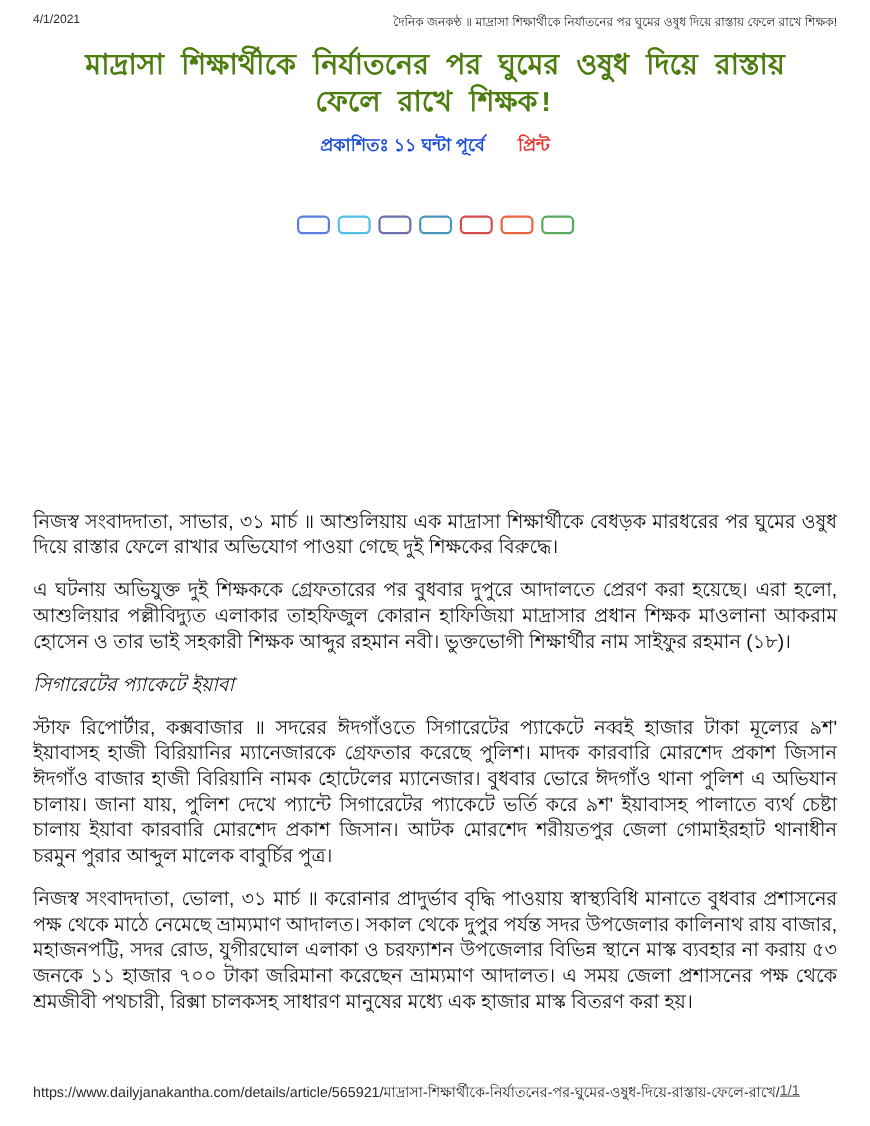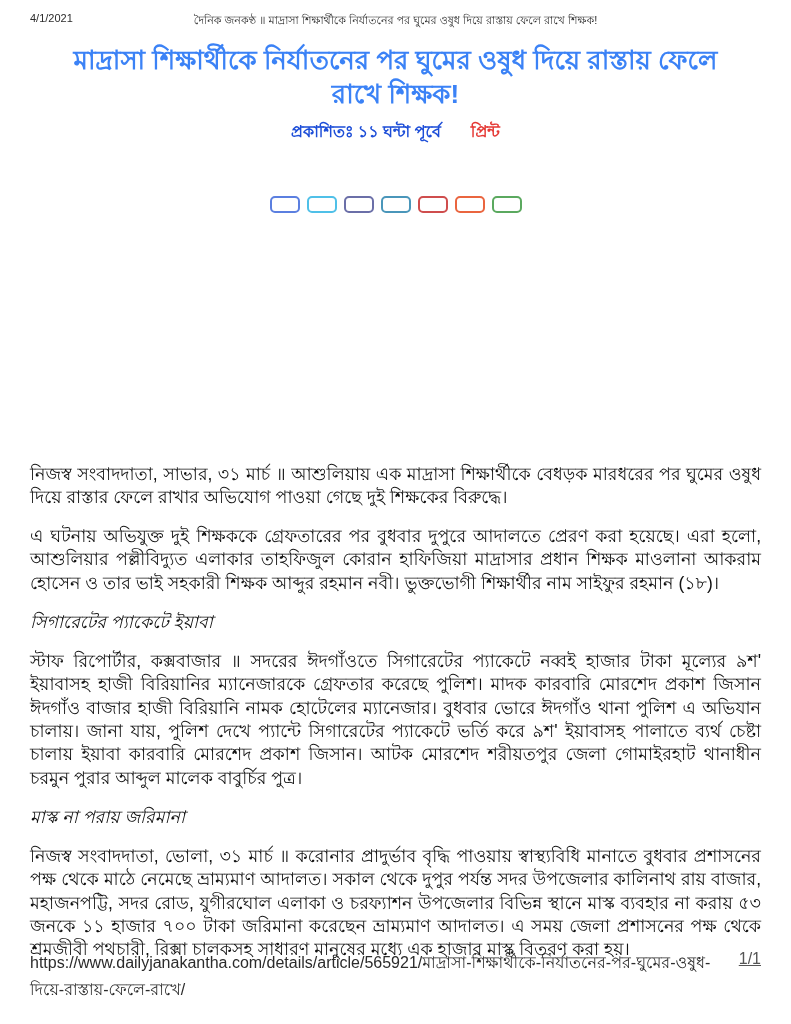"দৈনিক জনকণ্ঠ ॥ মাদ্রাসা শিক্ষার্থীকে" .print-header .doc-title { text-align: center -> right }
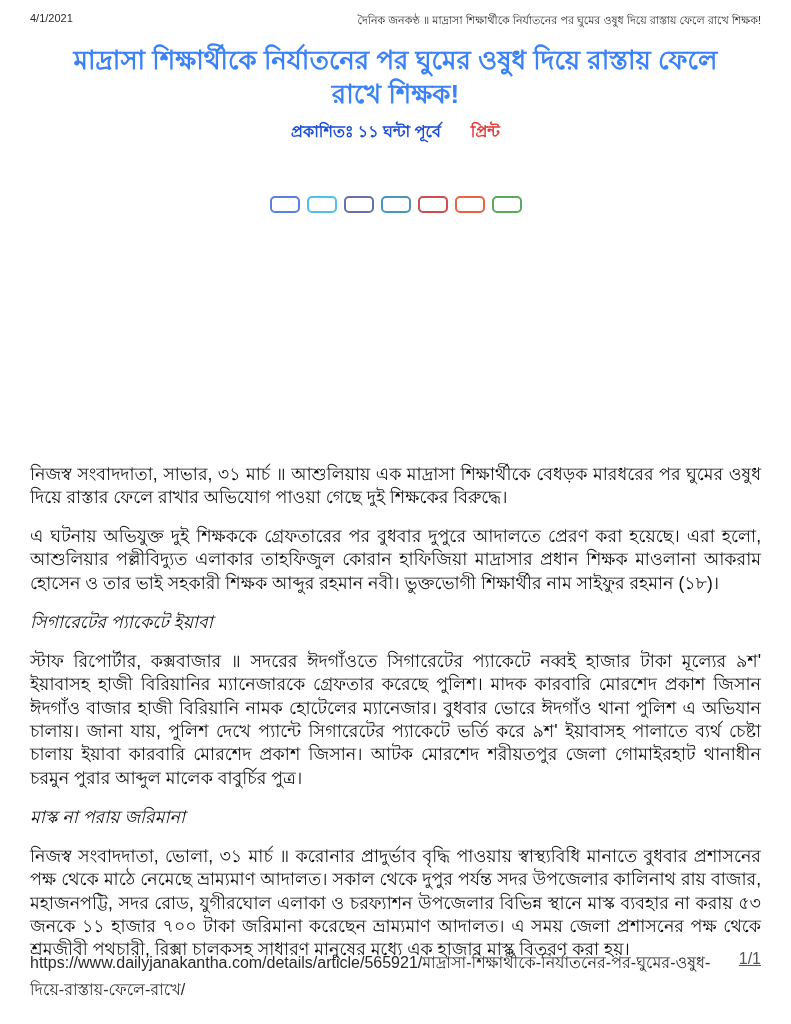"মাদ্রাসা শিক্ষার্থীকে নির্যাতনের পর" h1.article-title { color: #3b82f6 -> #4d7c0f; font-family: none -> Liberation Mono, monospace }
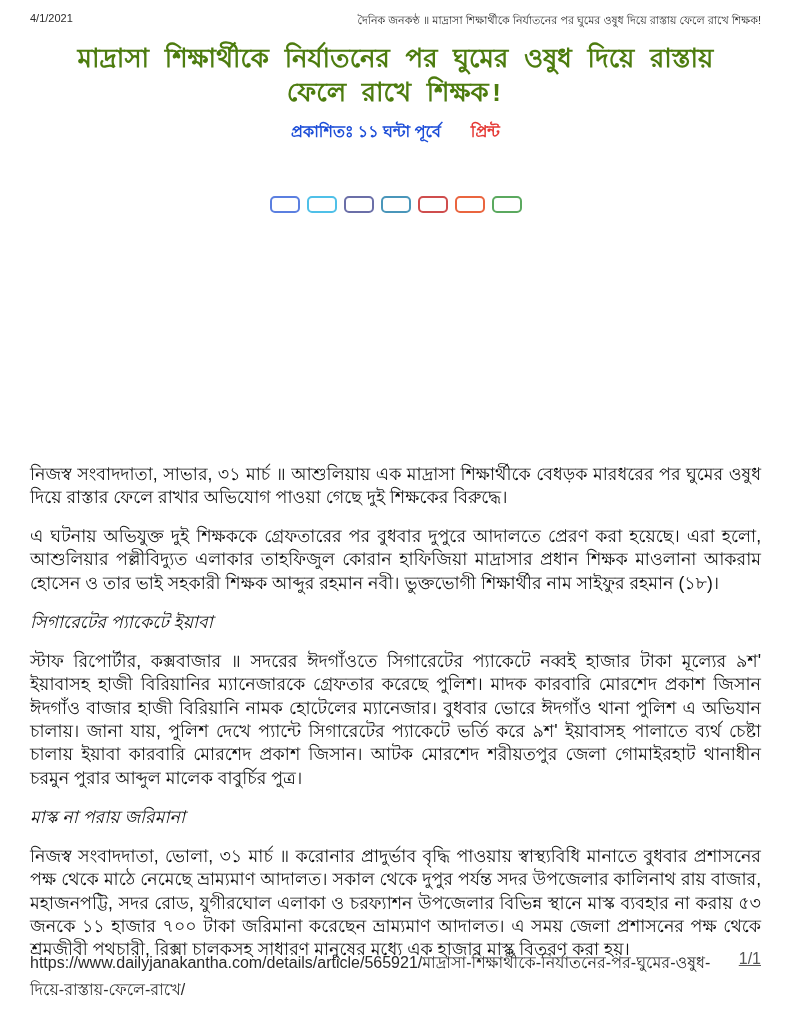"মাস্ক না পরায় জরিমানা" p.subheading { html: <p>মাস্ক না পরায় জরিমানা</p> -> none }
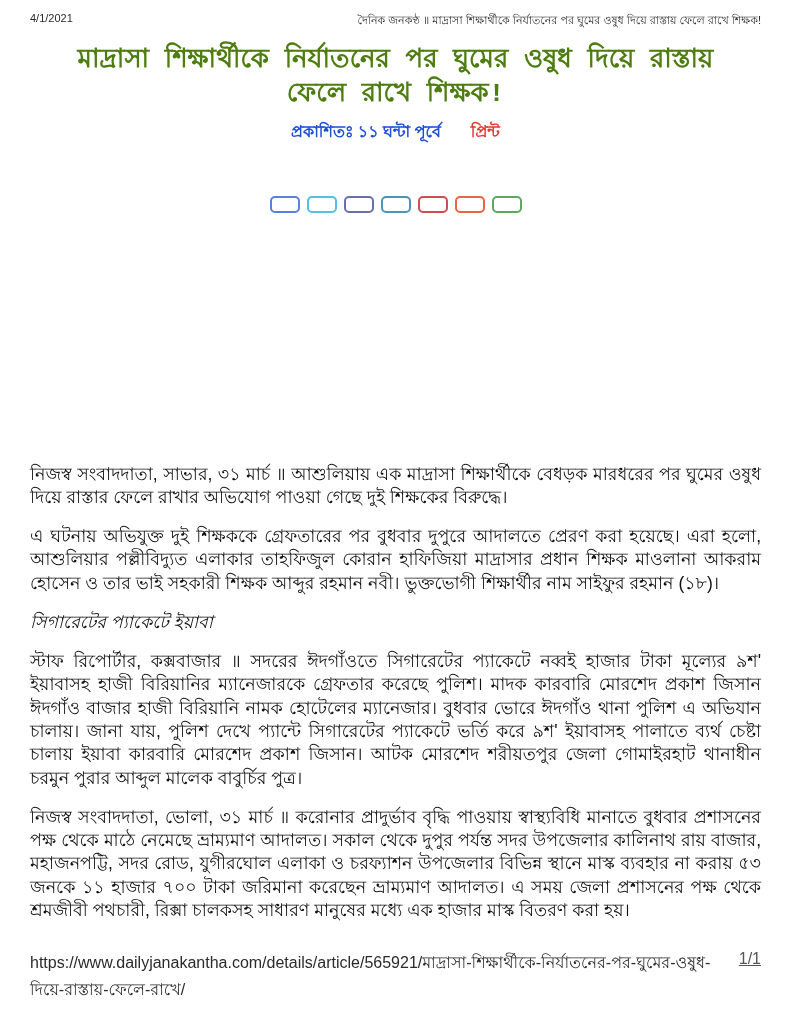"https://www.dailyjanakantha.com/details/" .print-footer { font-size: 16px -> 13px; gap: 23px -> none; justify-content: space-between -> flex-start }
